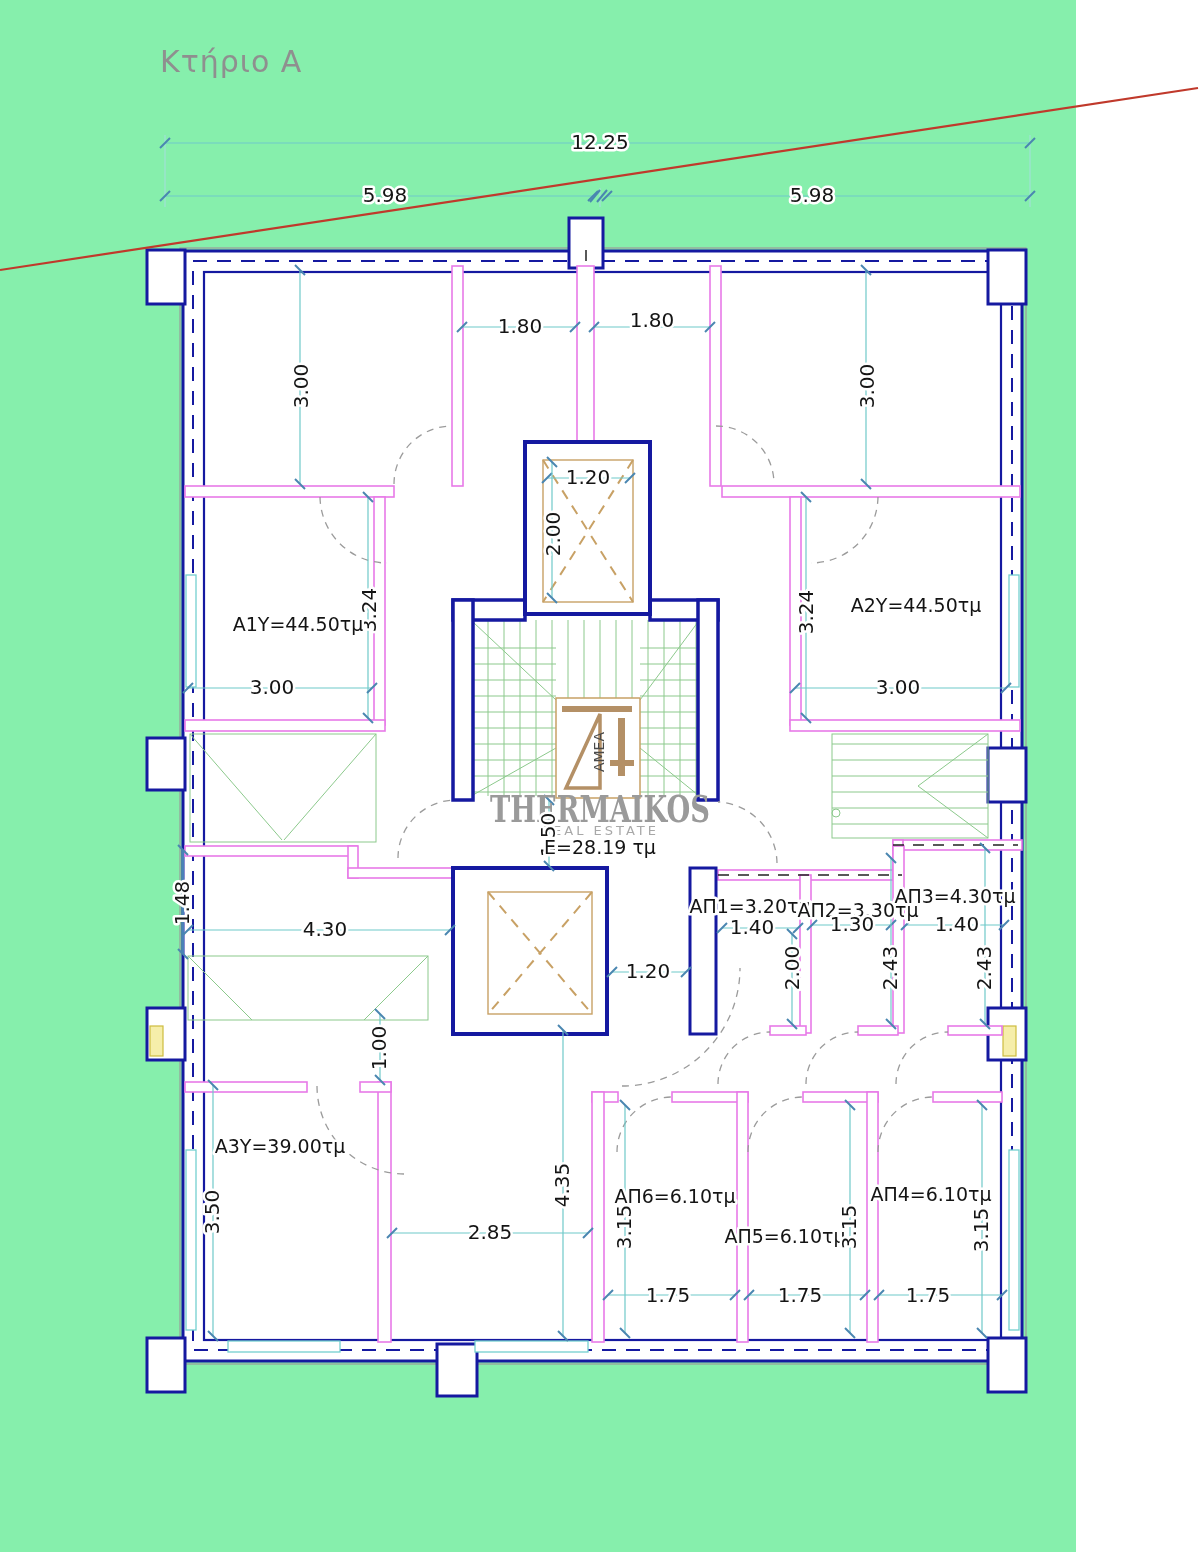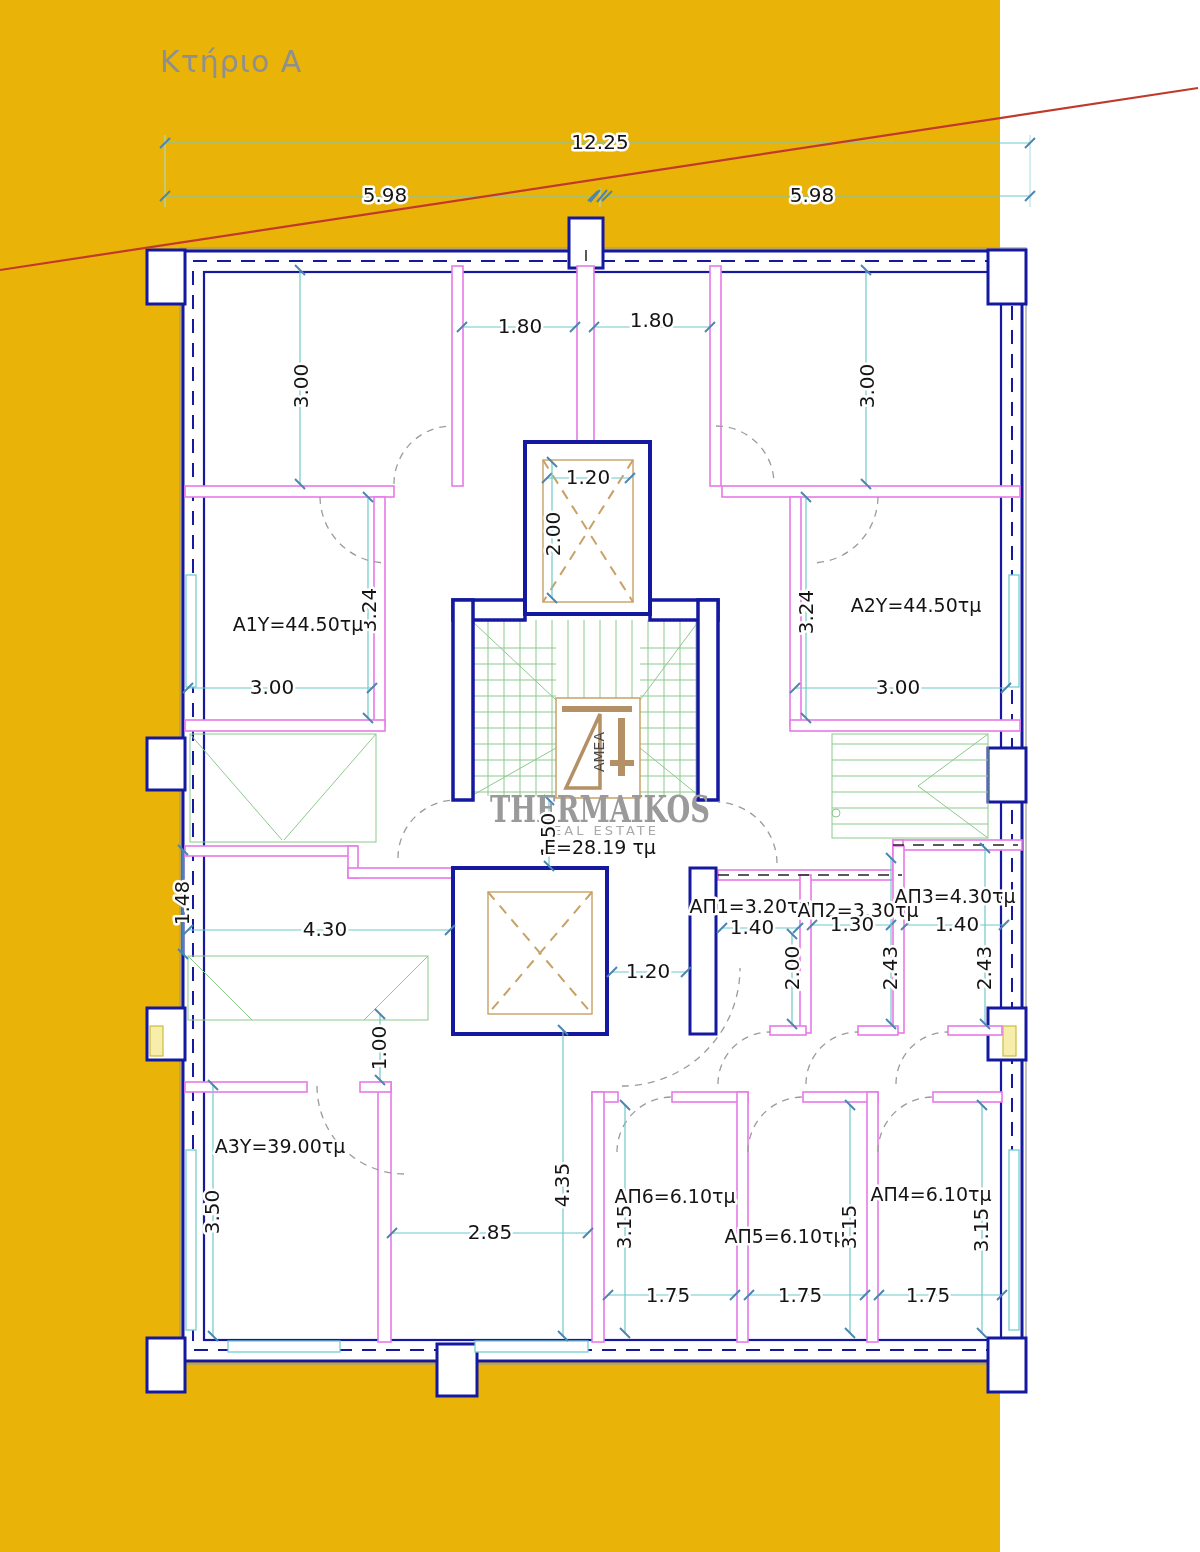"Κτήριο Α" .stage { background: #eab308 -> #86efac; width: 1000px -> 1076px }
